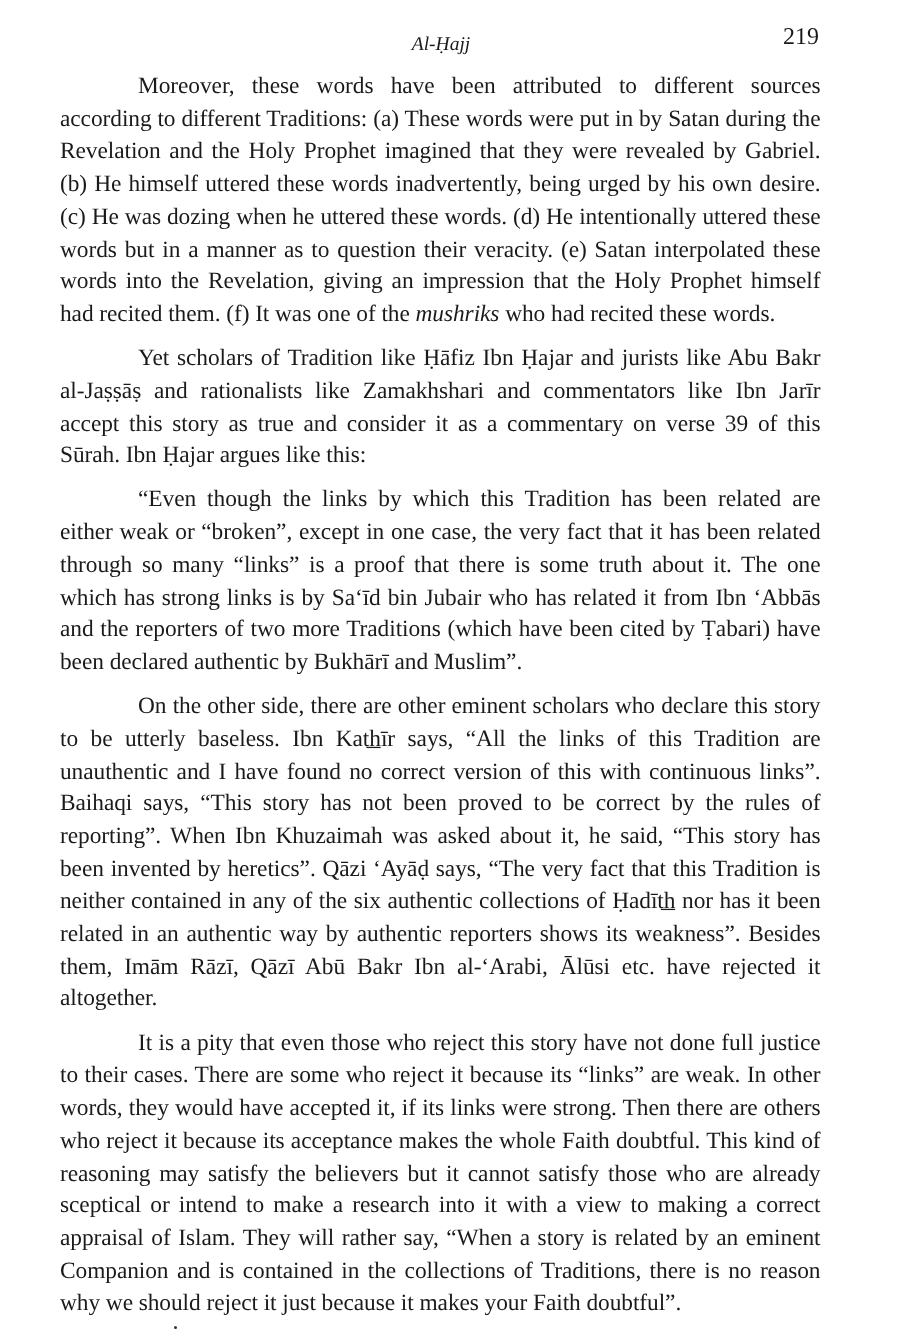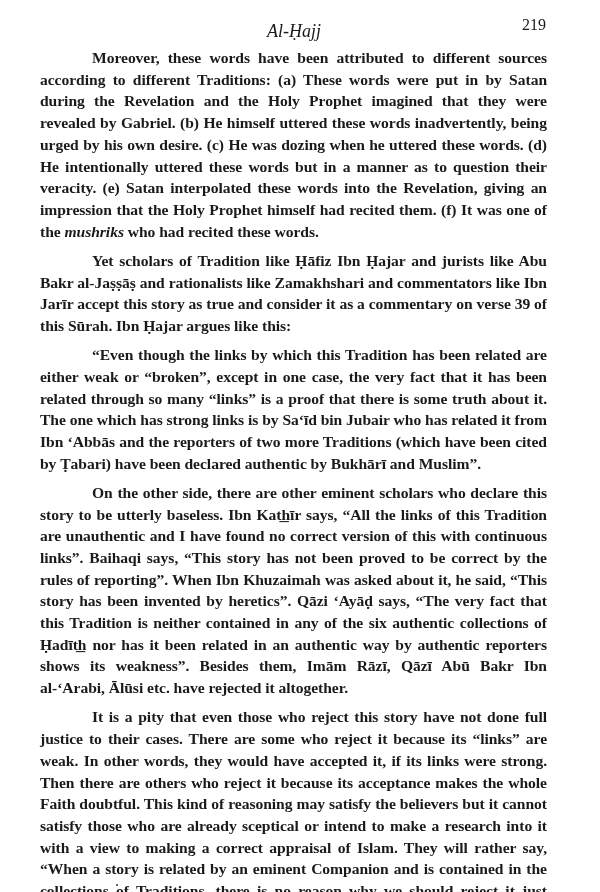"Al-Ḥajj" .head-title { font-size: 18px -> 13px }
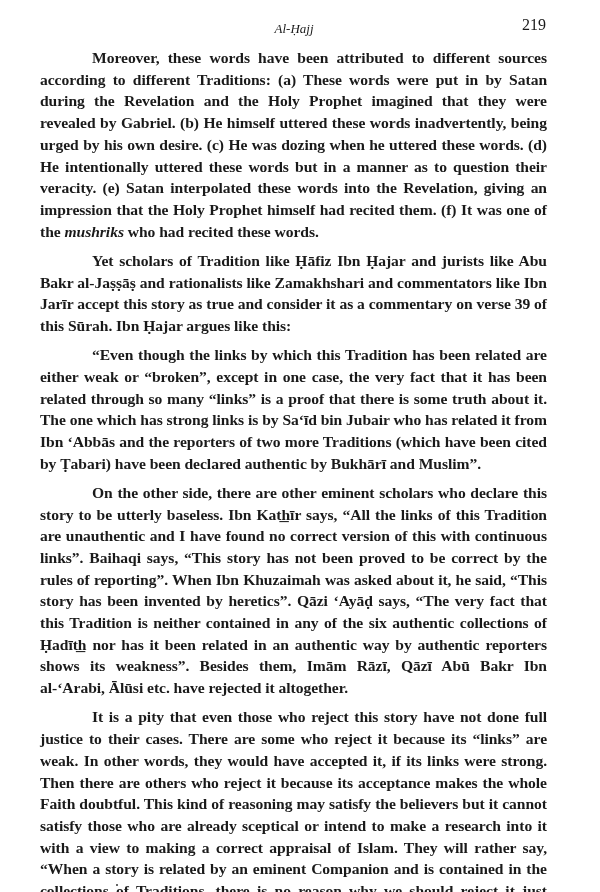"Moreover, these words have been" .para { font-weight: bold -> none }
